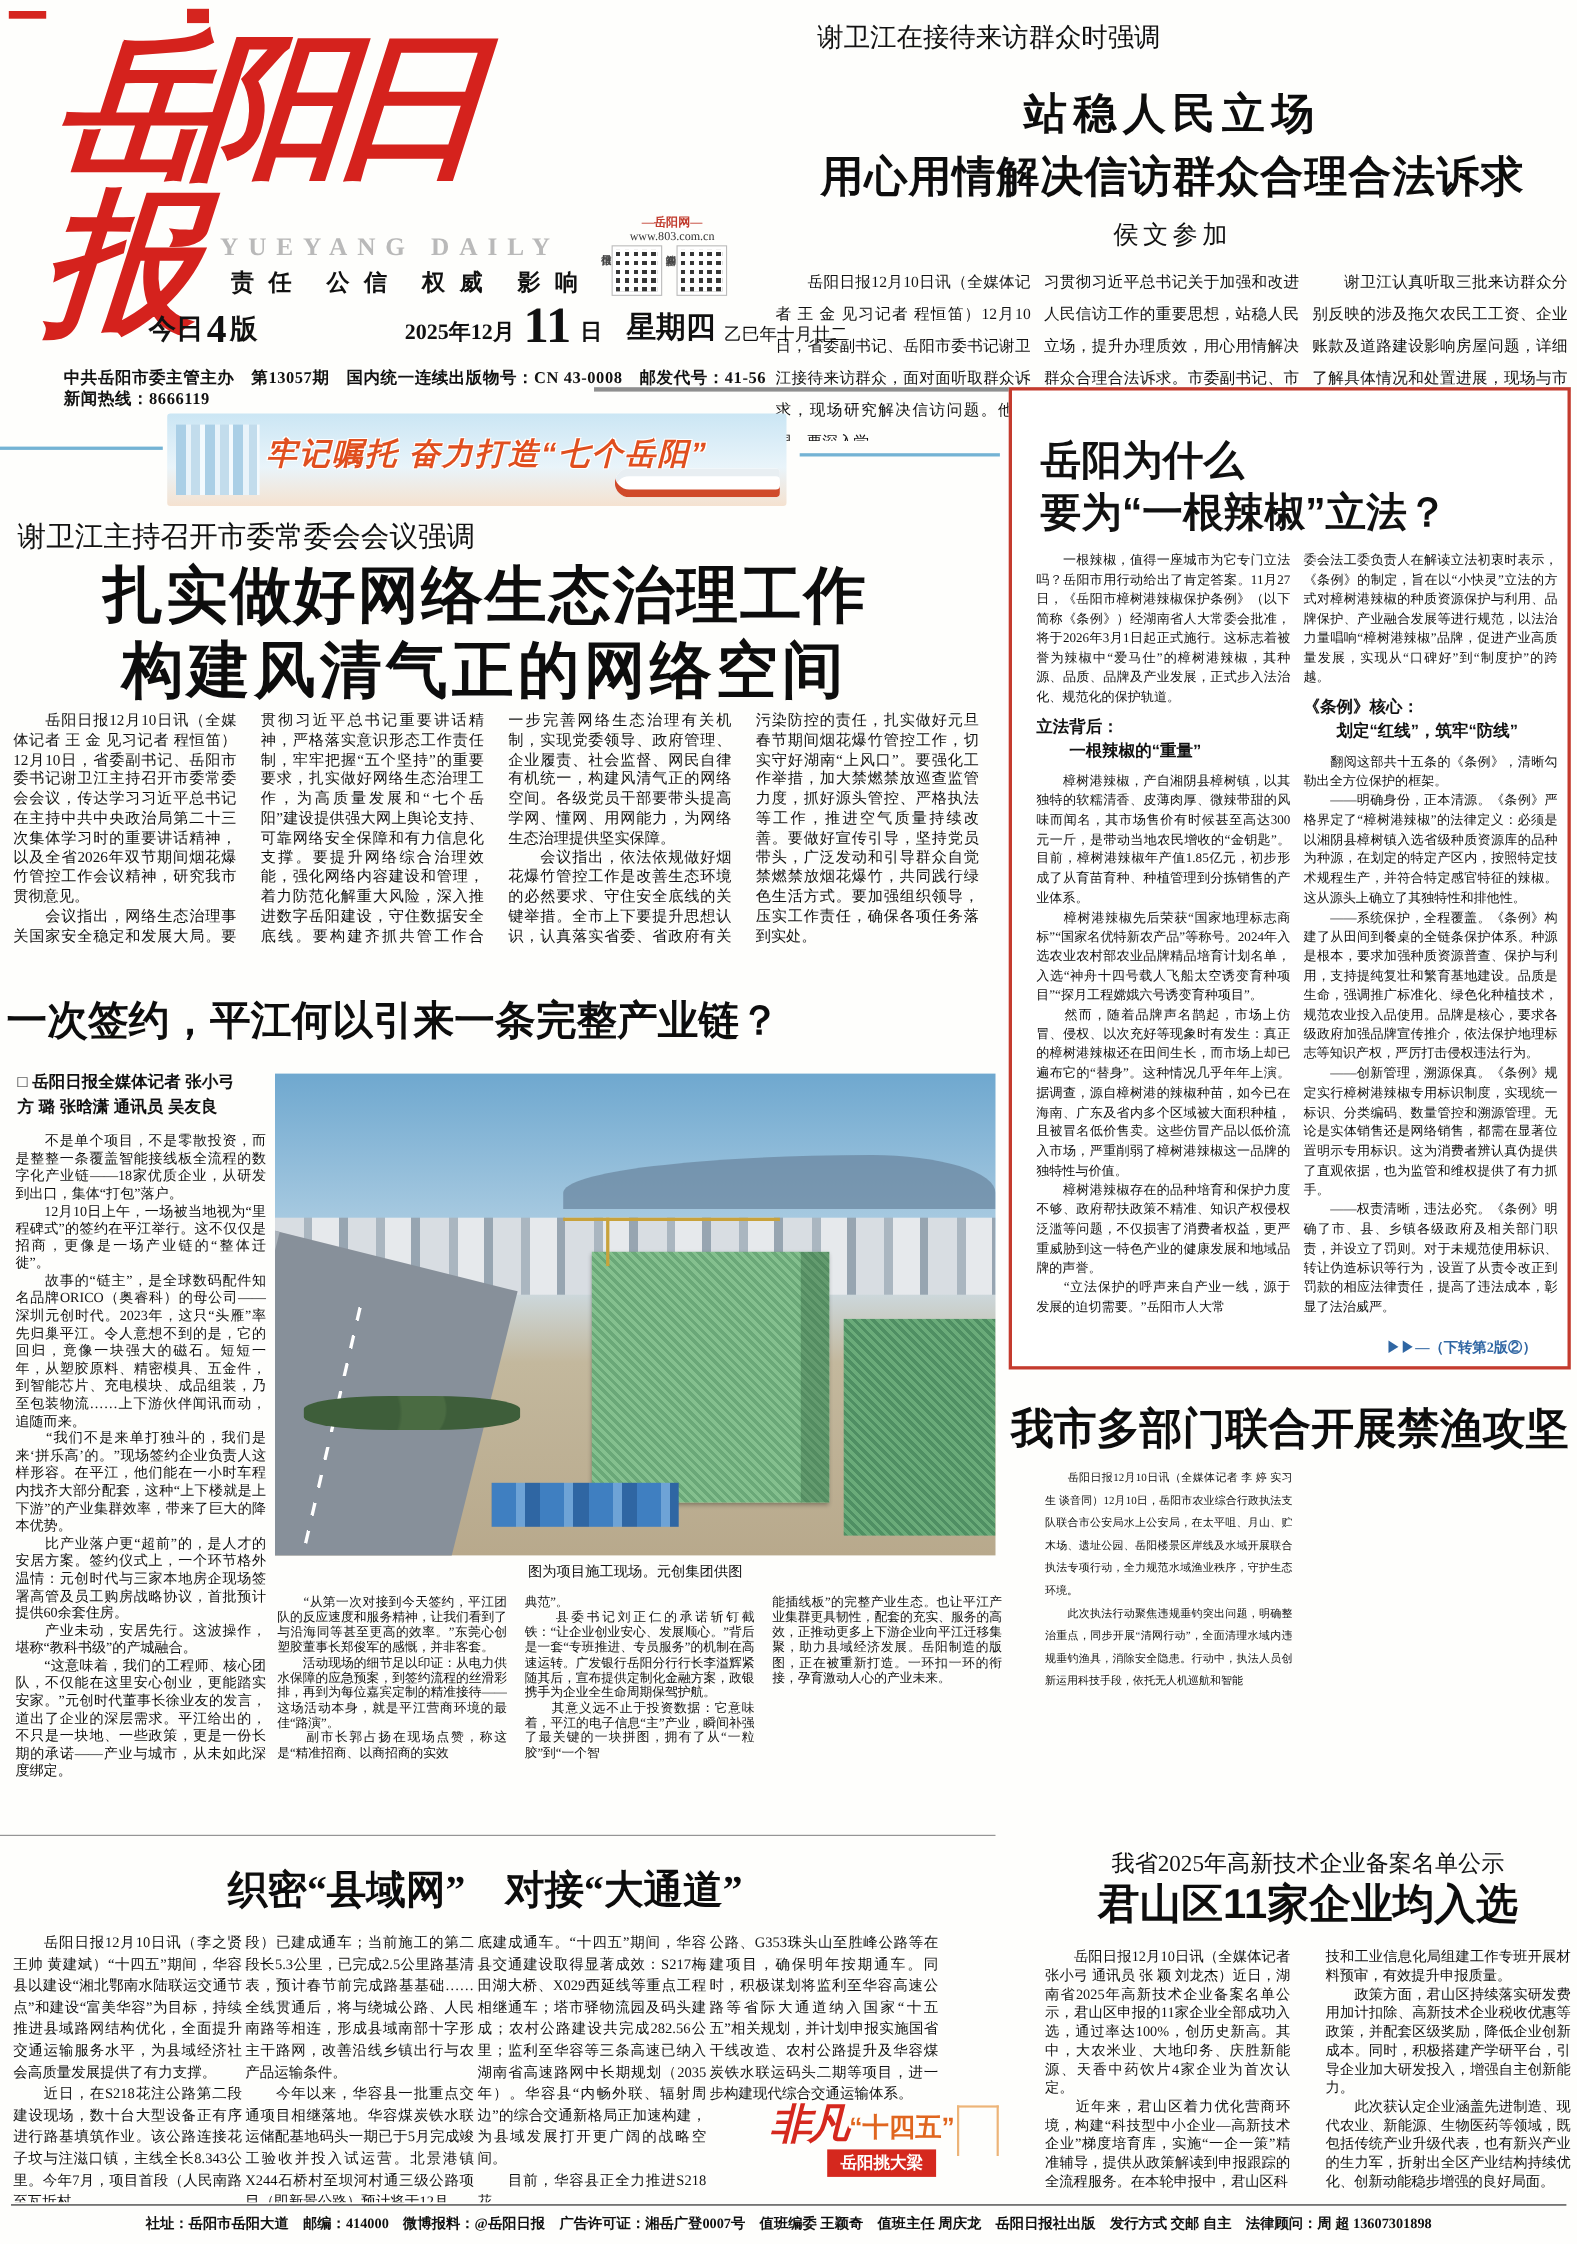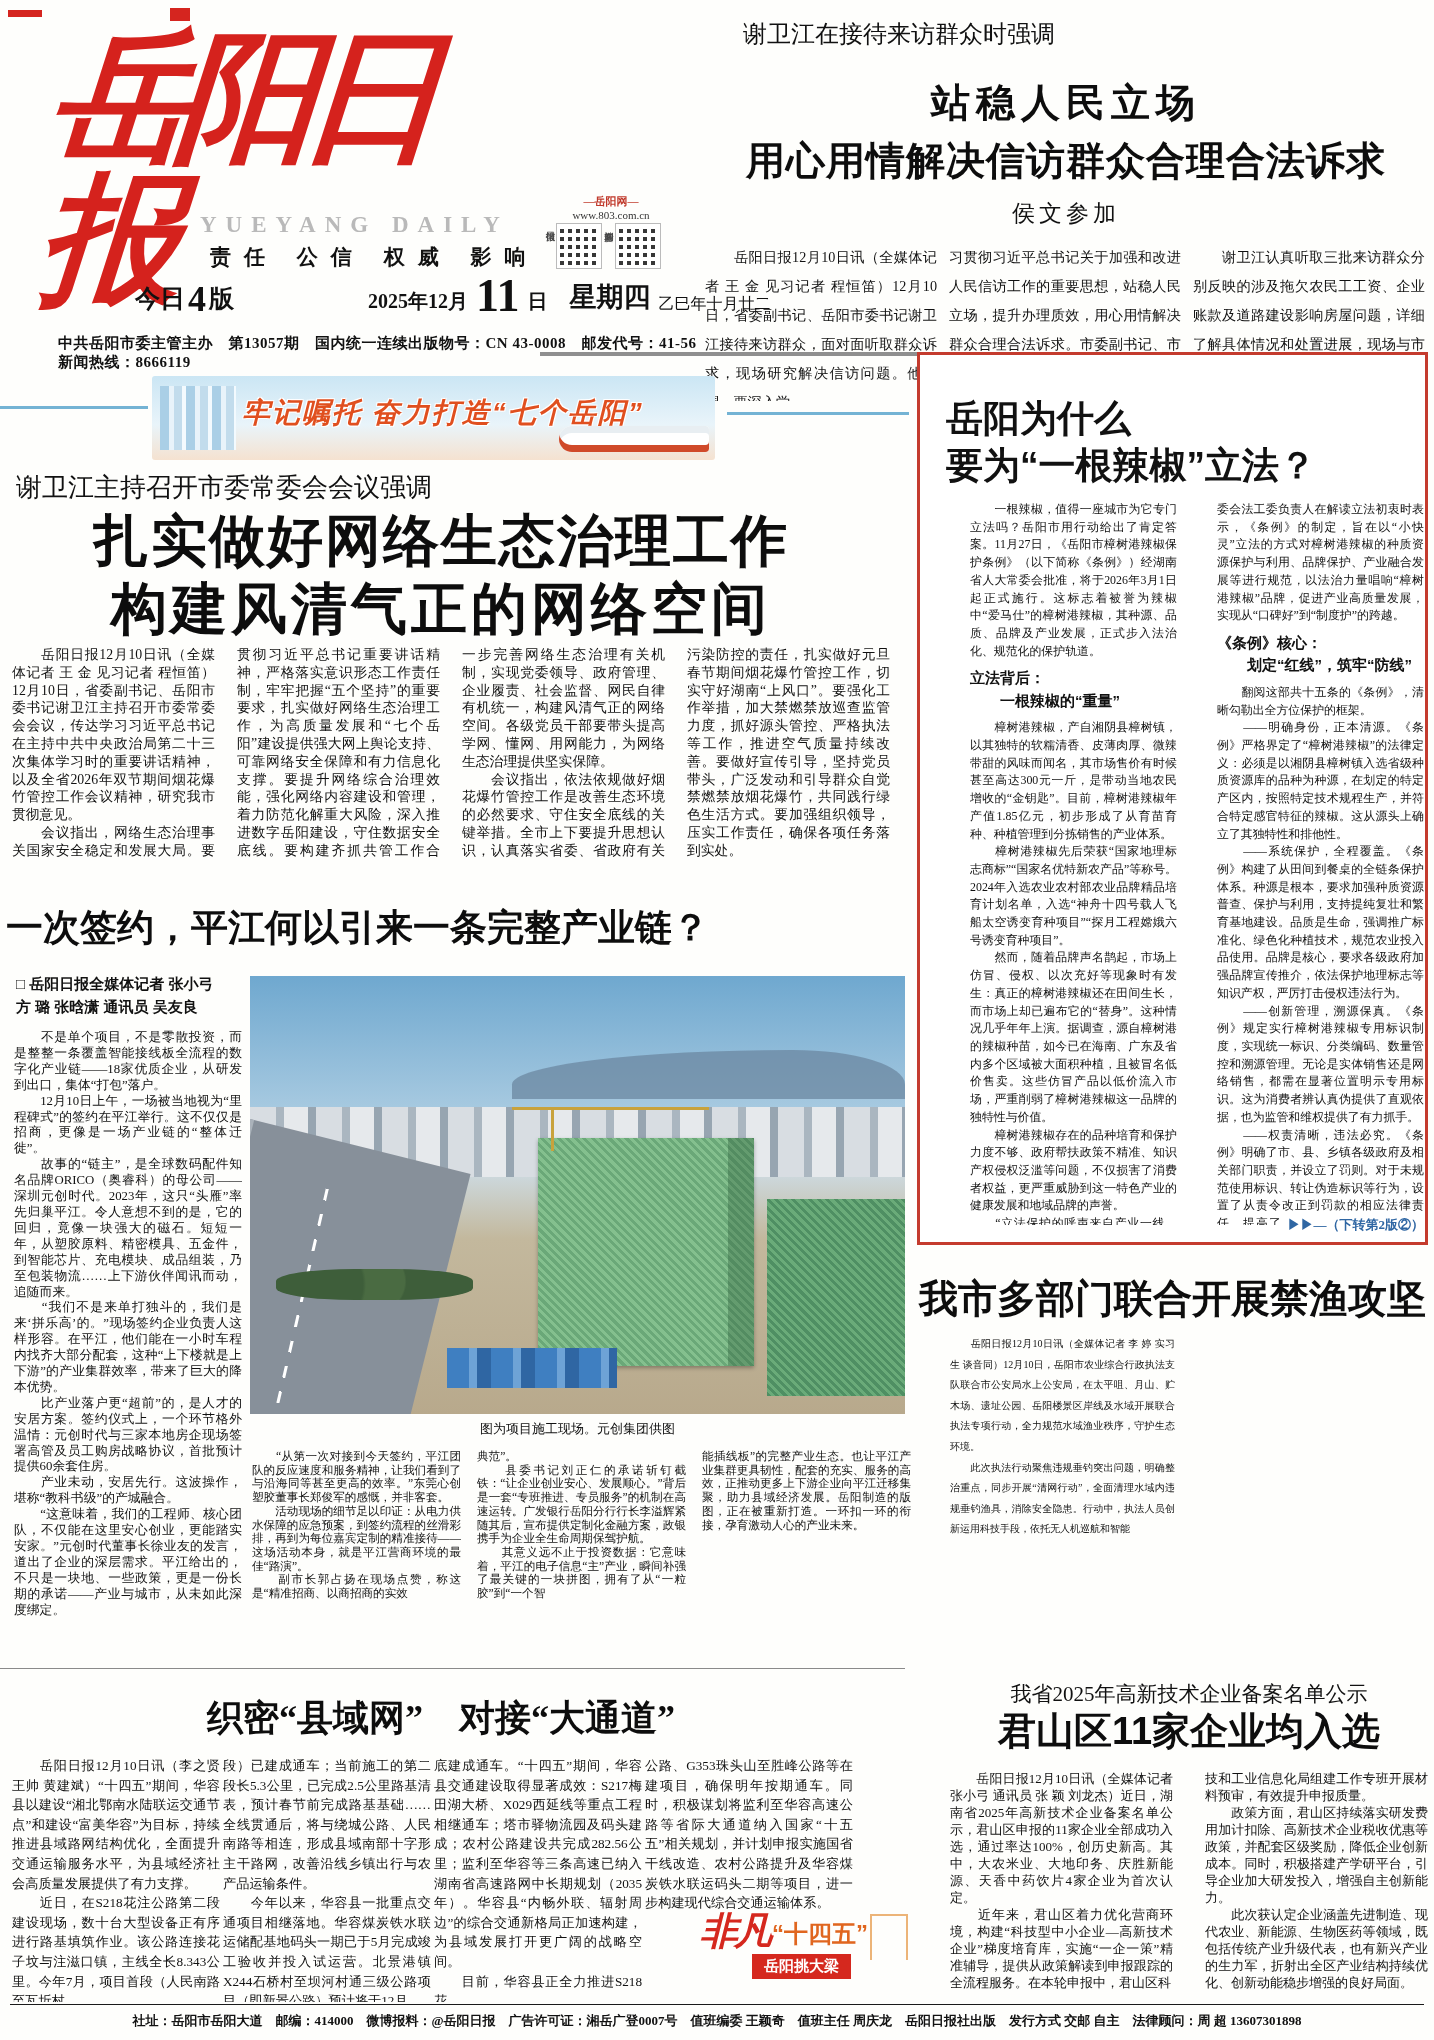"一根辣椒，值得一座城市为它专门立法吗？岳阳市用行动给出了肯定答案。11月27日，" .chili-col { margin-left: 28px -> none }
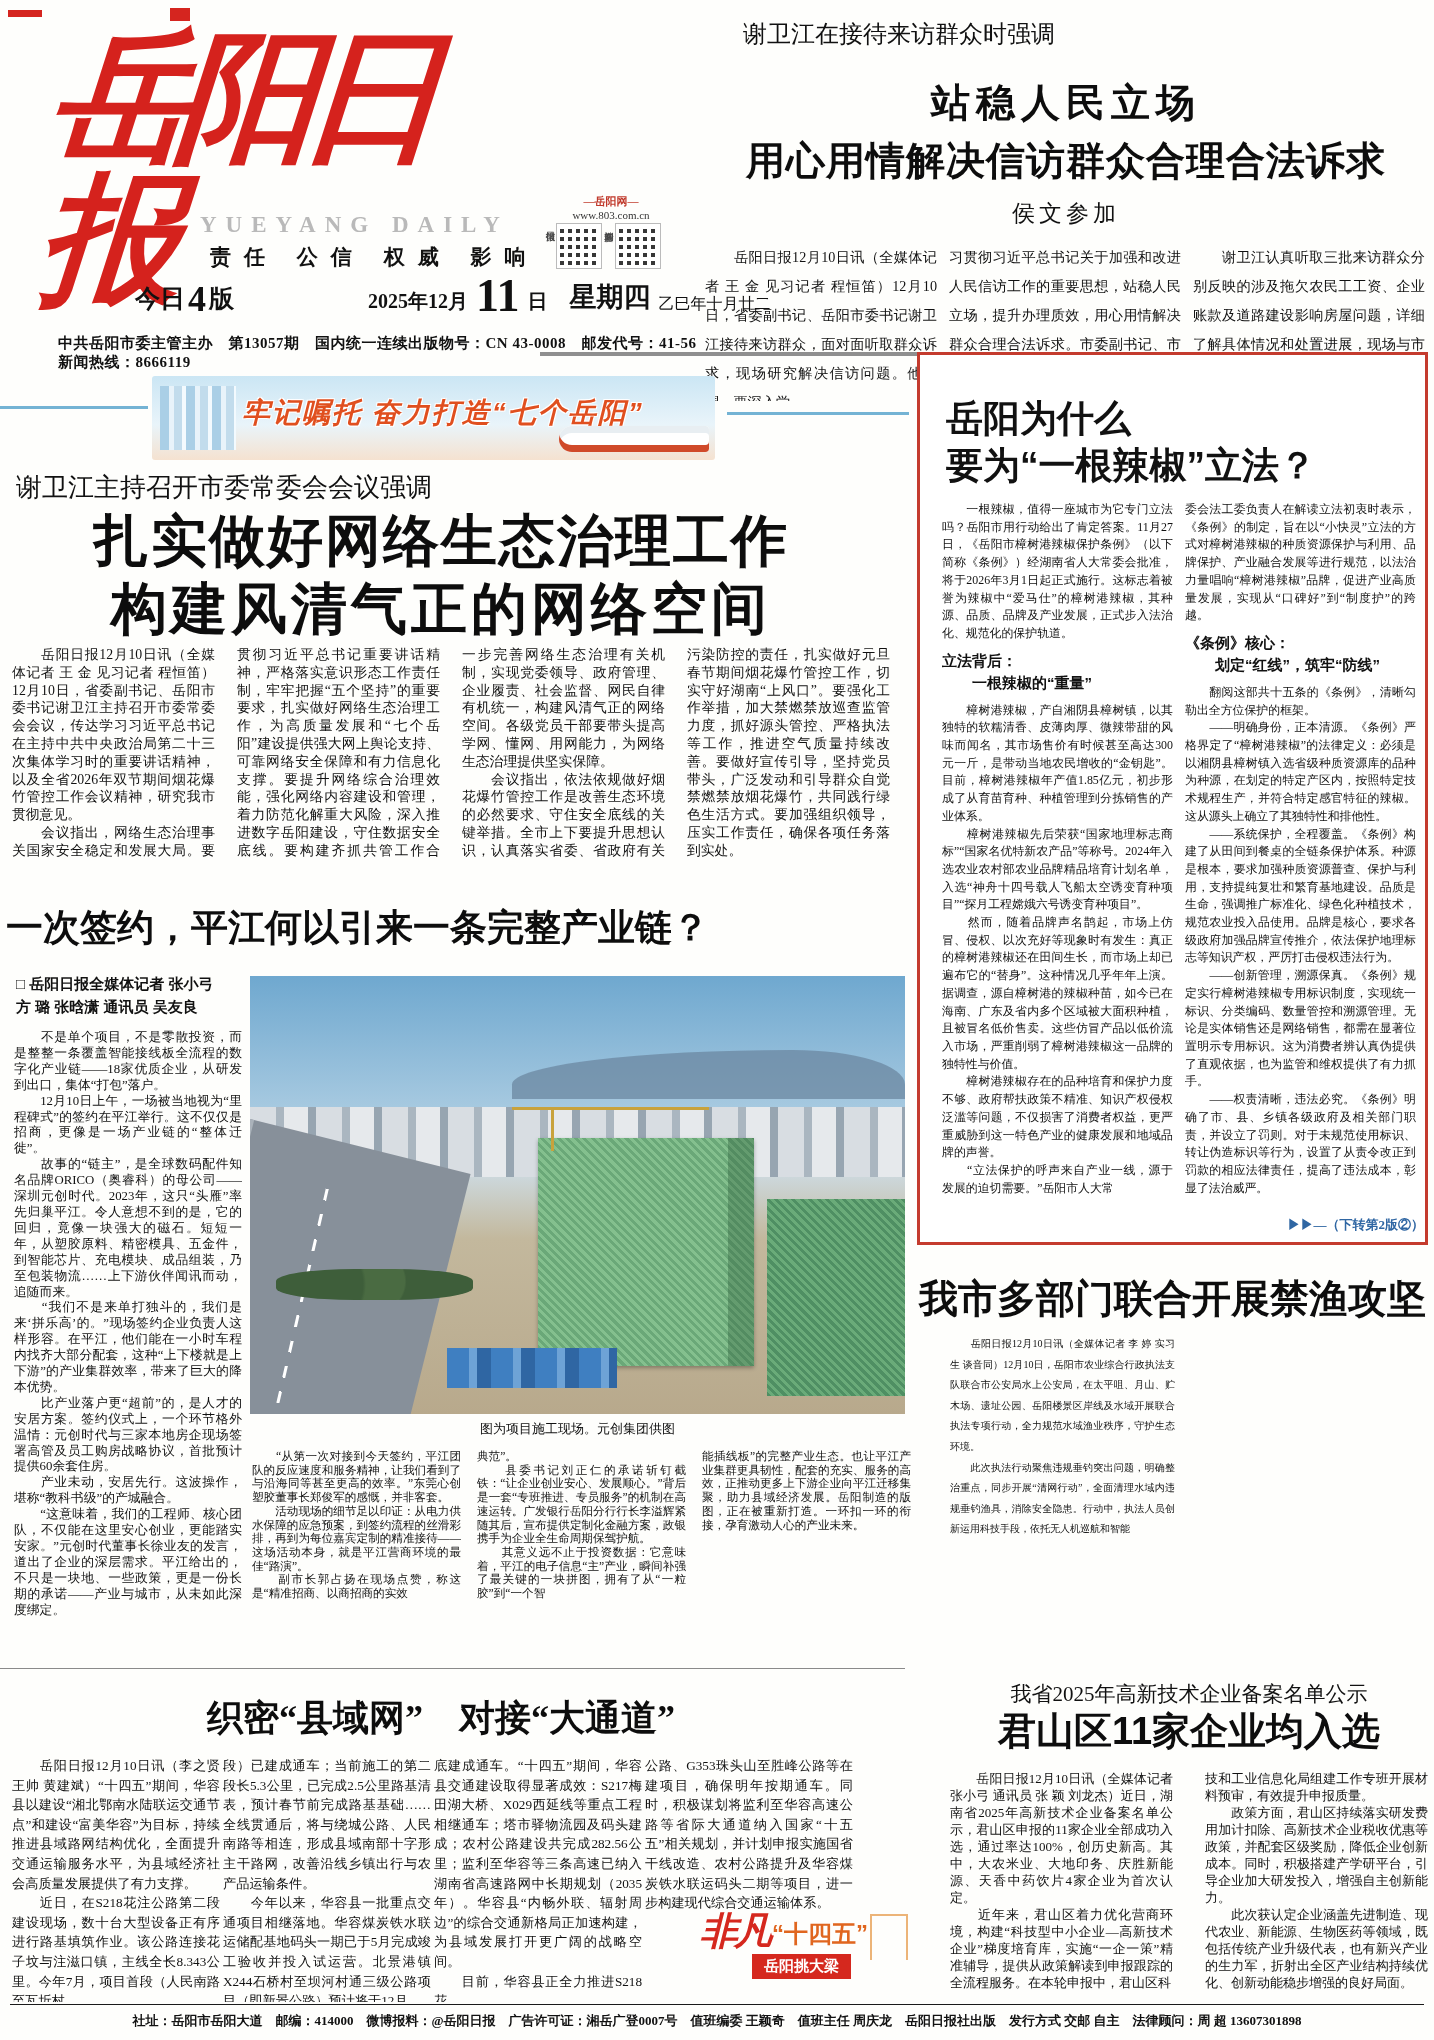"▶▶—（下转第2版②）" div.abs { right: 1px -> 28px }
